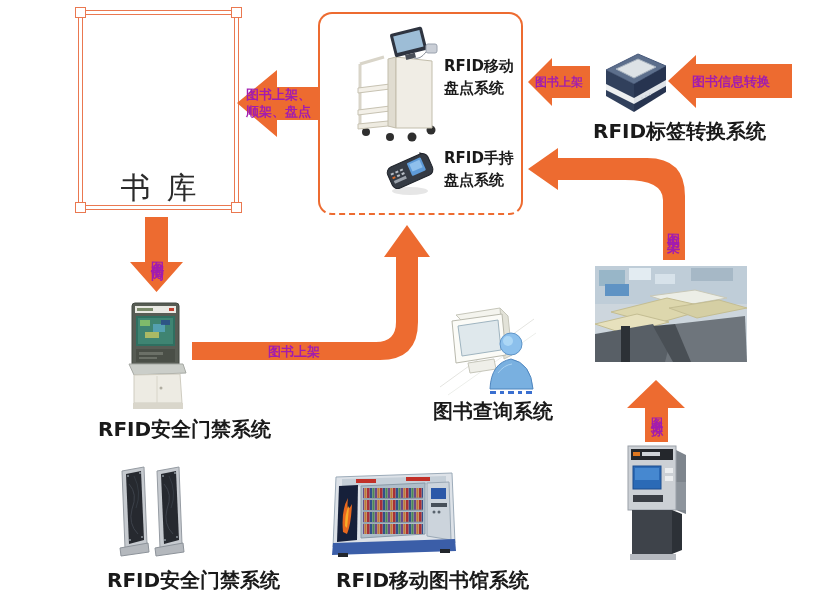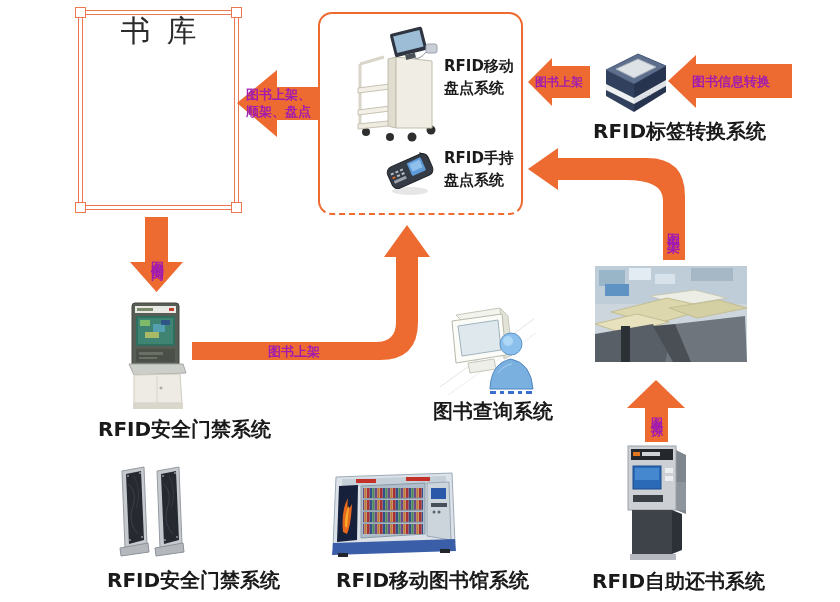"书库" #stack { align-items: flex-start -> flex-end }
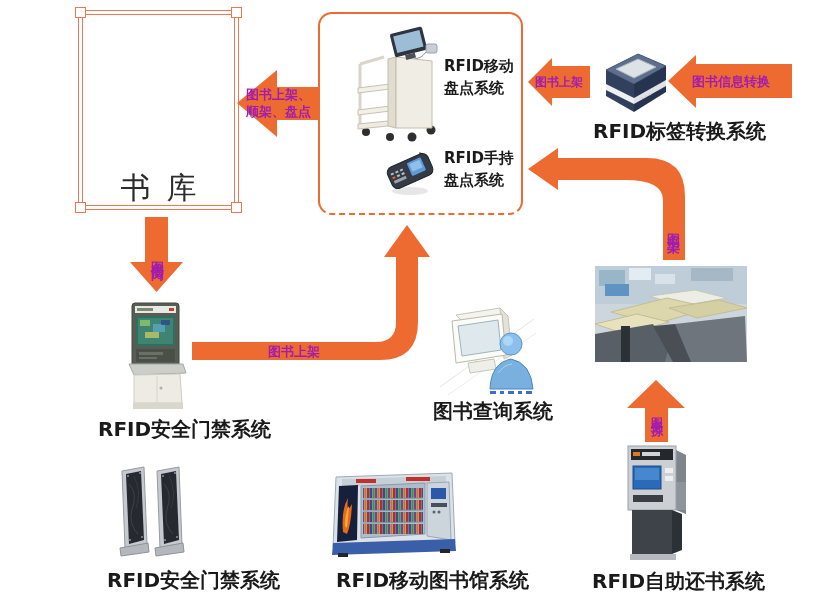"RFID自助还书系统" div.abs { html: <div>RFID自助还书系统</div> -> none }
